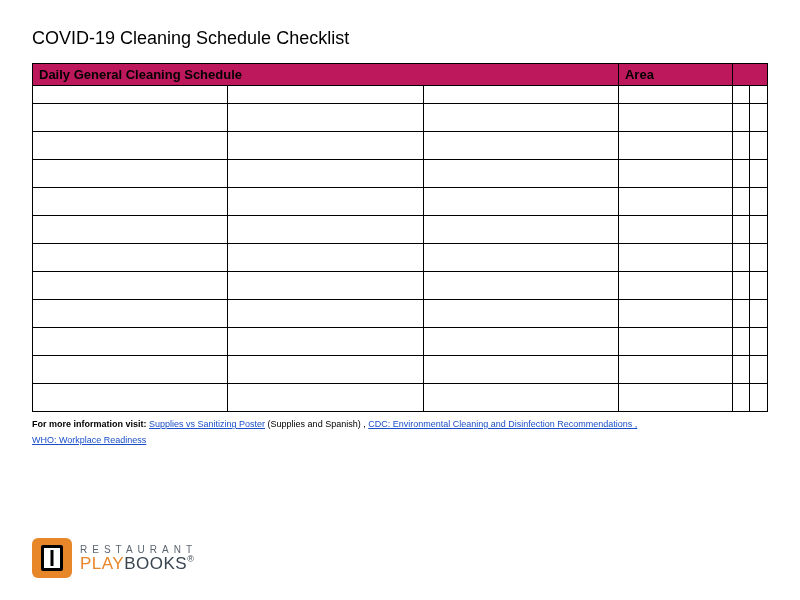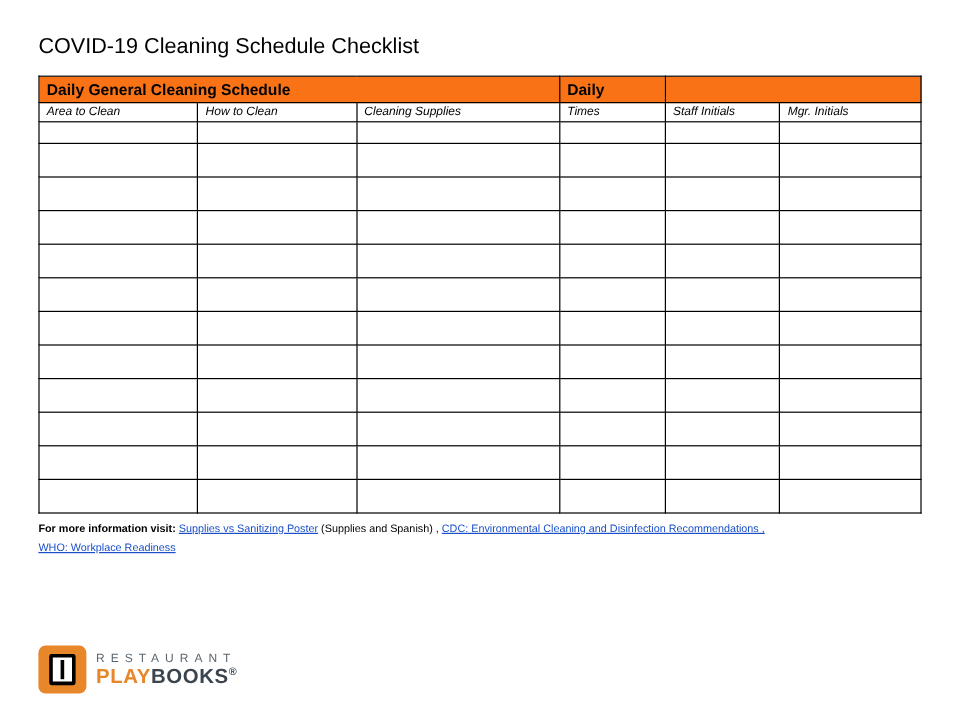"Daily General Cleaning Schedule" .hdr-row th { background: #f97316 -> #be185d }
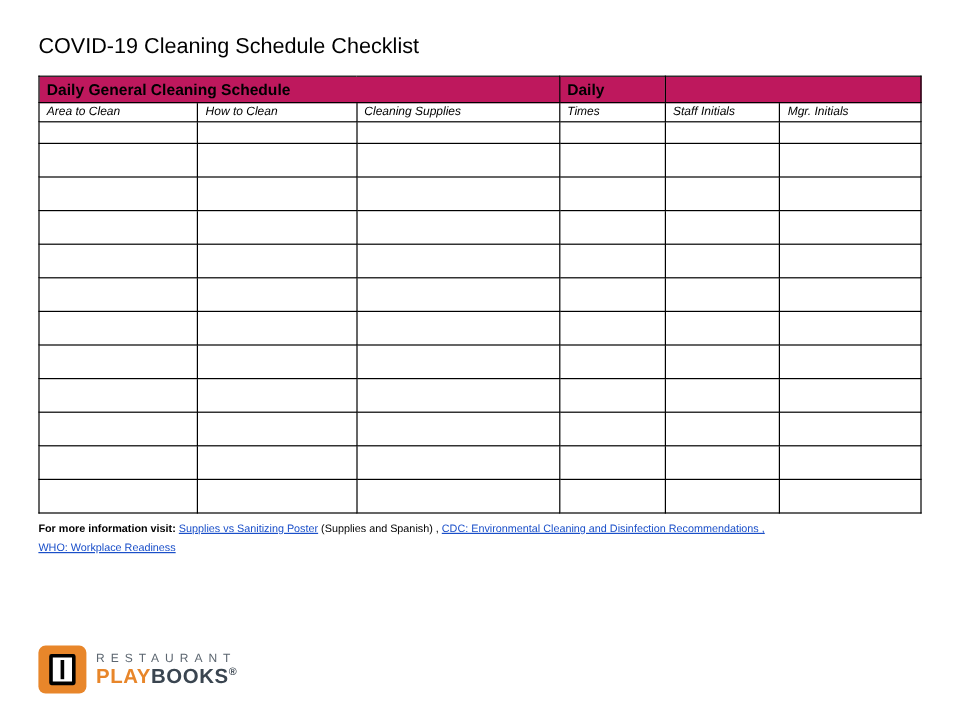"Daily" th { text: Daily -> Area }
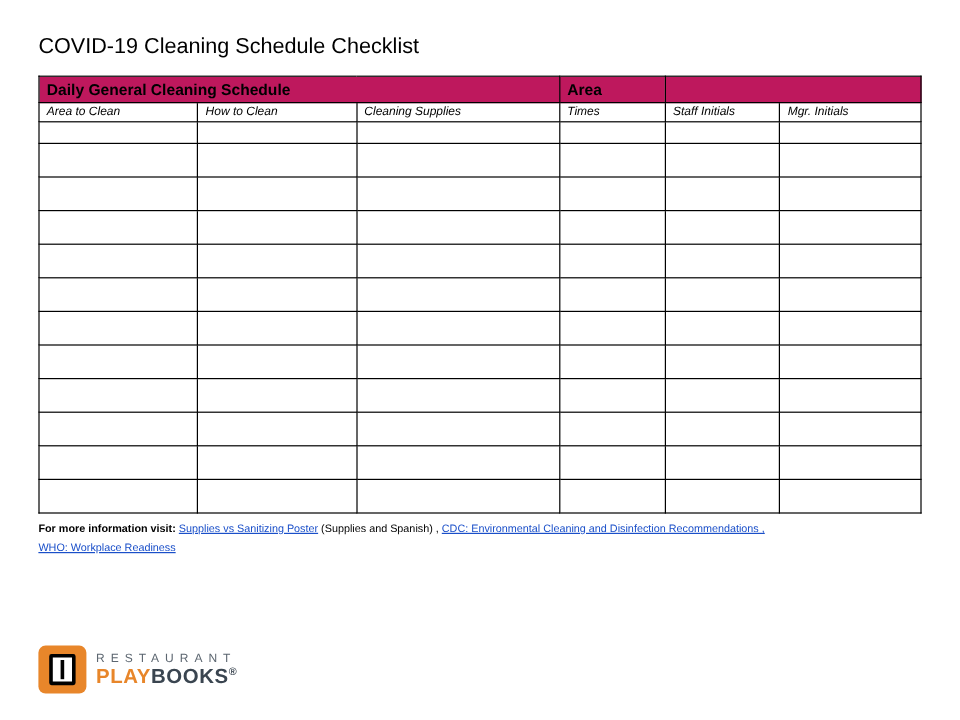"Area to Clean" tr.col-hdr-row { html: <tr> <th>Area to Clean</th> <th>How to Clean</th> <th>Cleaning Supplies</th> <th>Times</th> <th>Staff Initials</th> <th>Mgr. Initials</th> </tr> -> none }
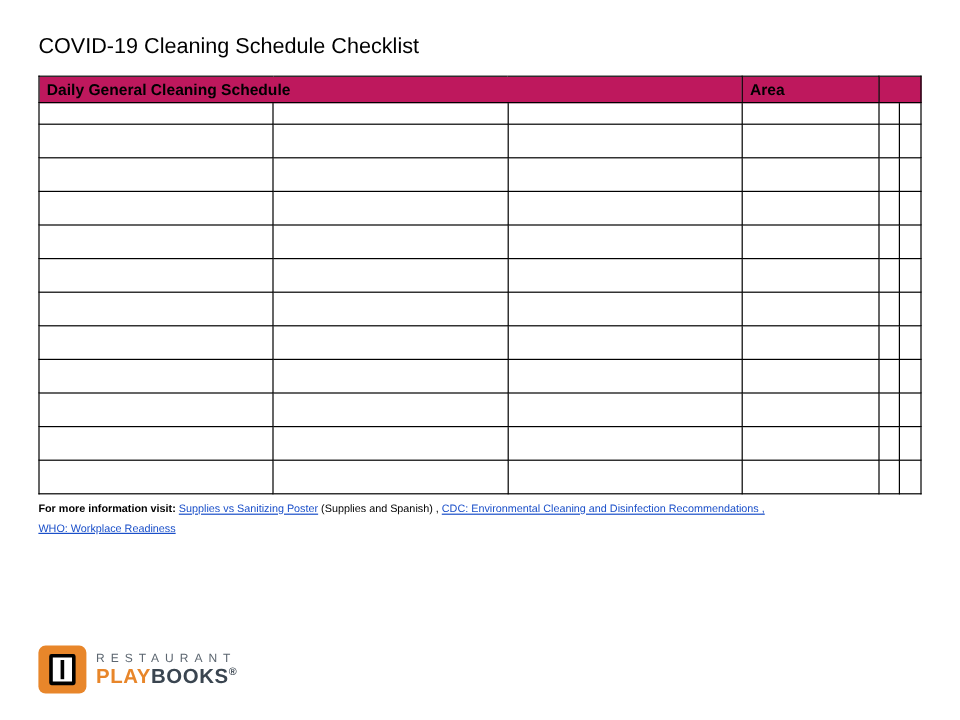"PLAYBOOKS®" .logo-bottom { font-weight: bold -> normal }
